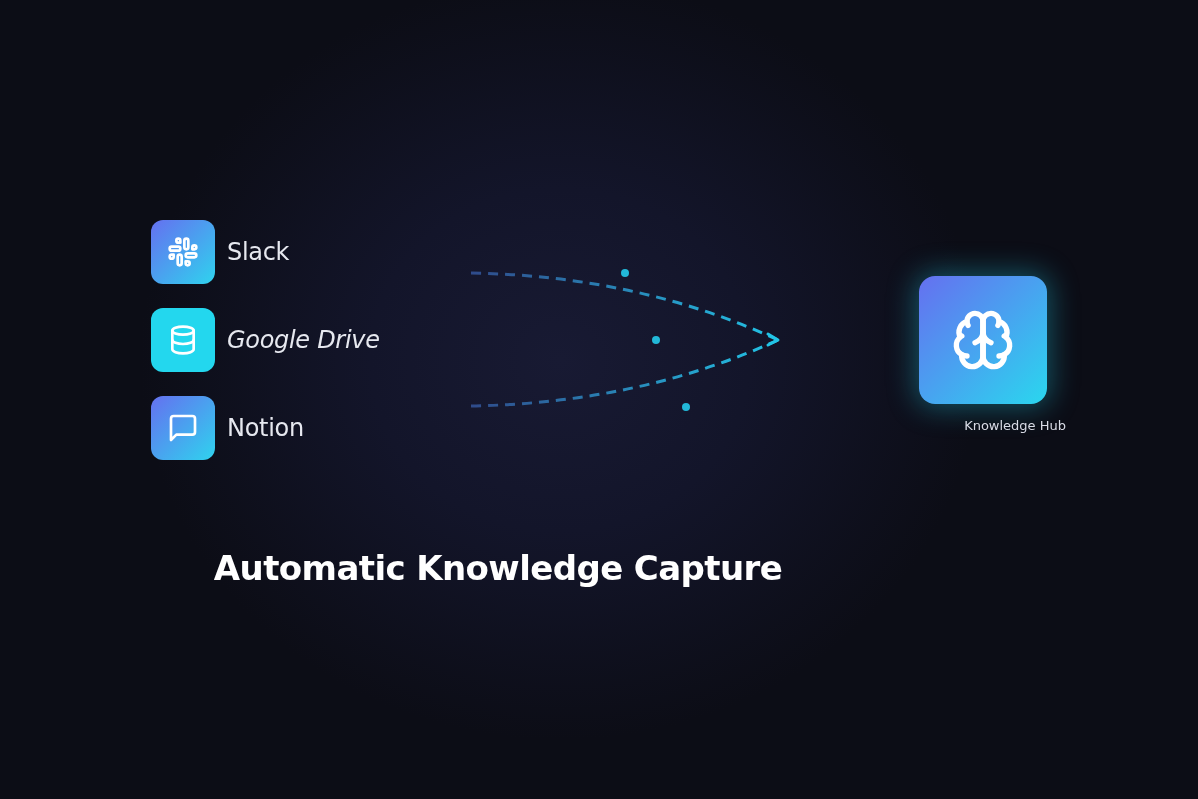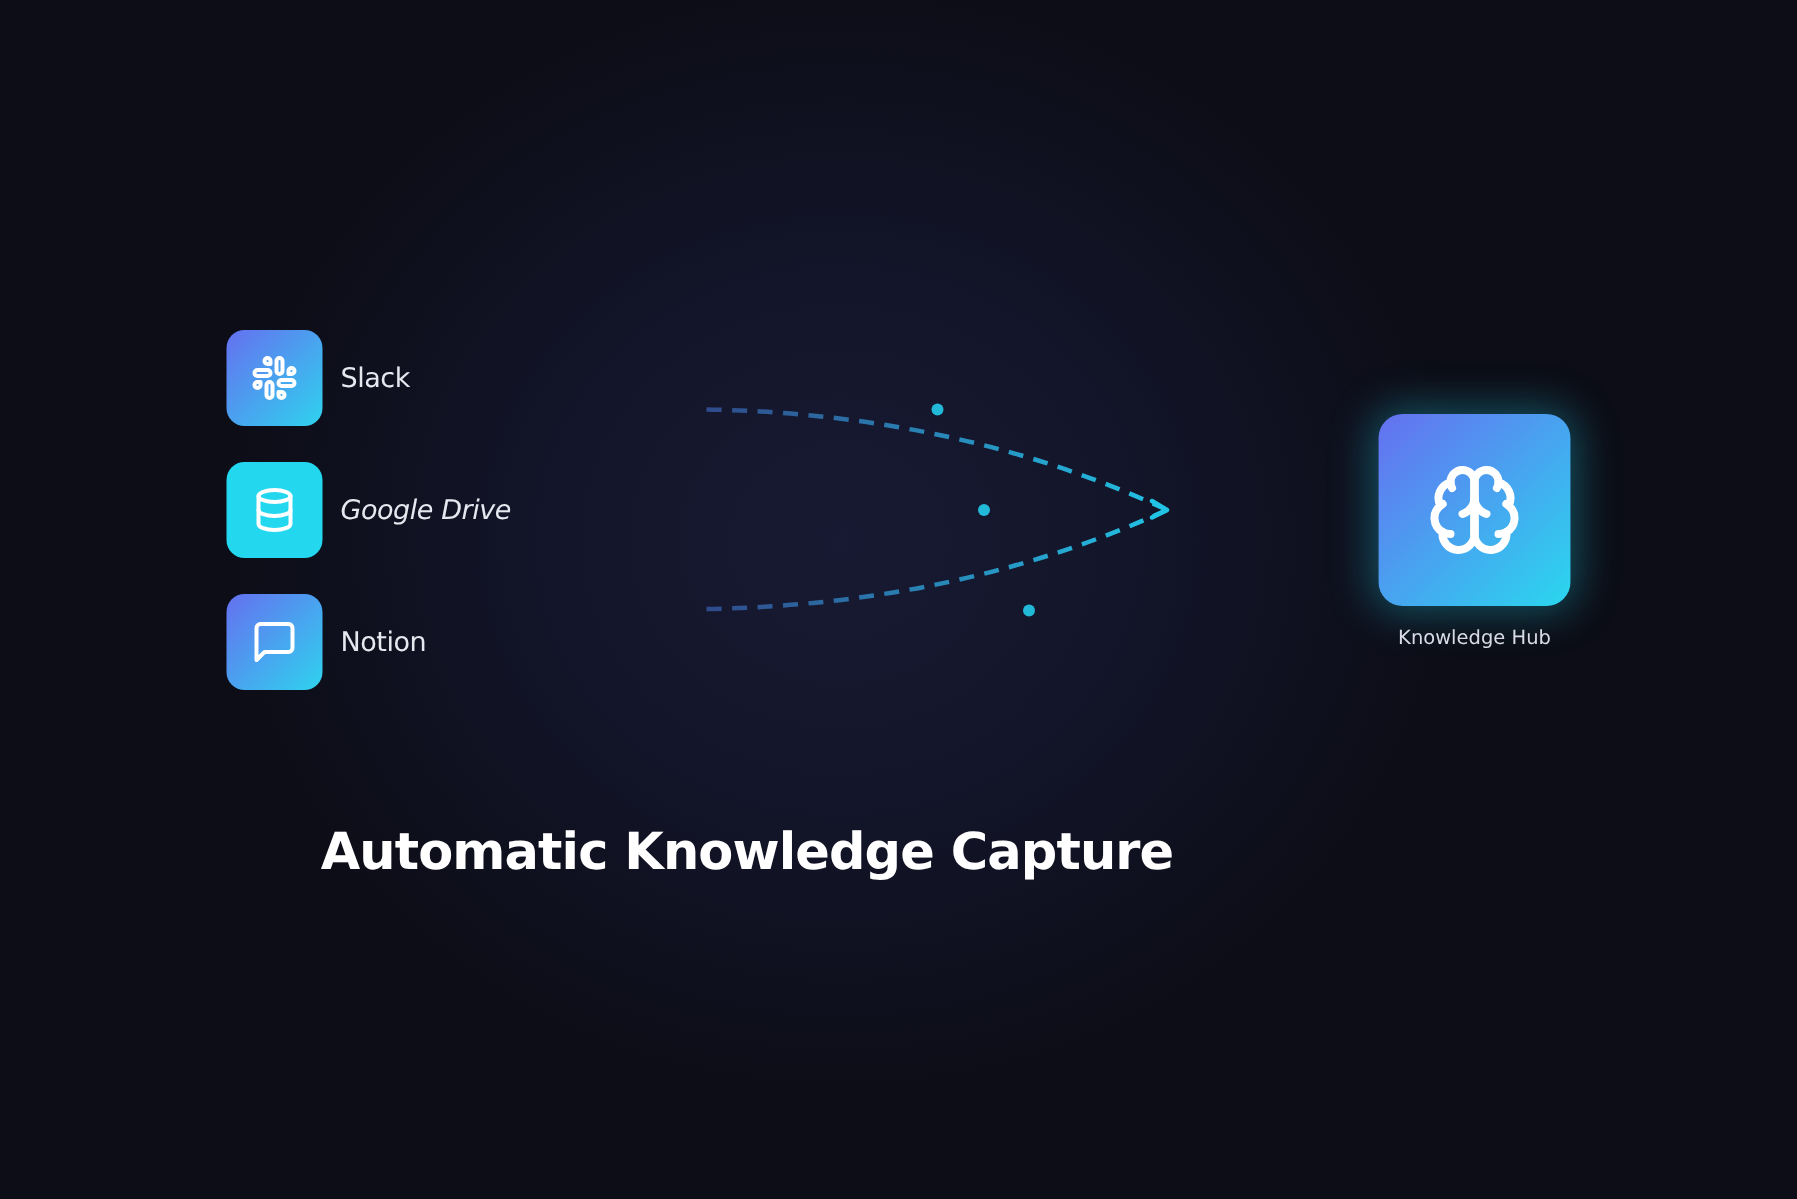"Slack" .src-label { font-size: 18px -> 24px }
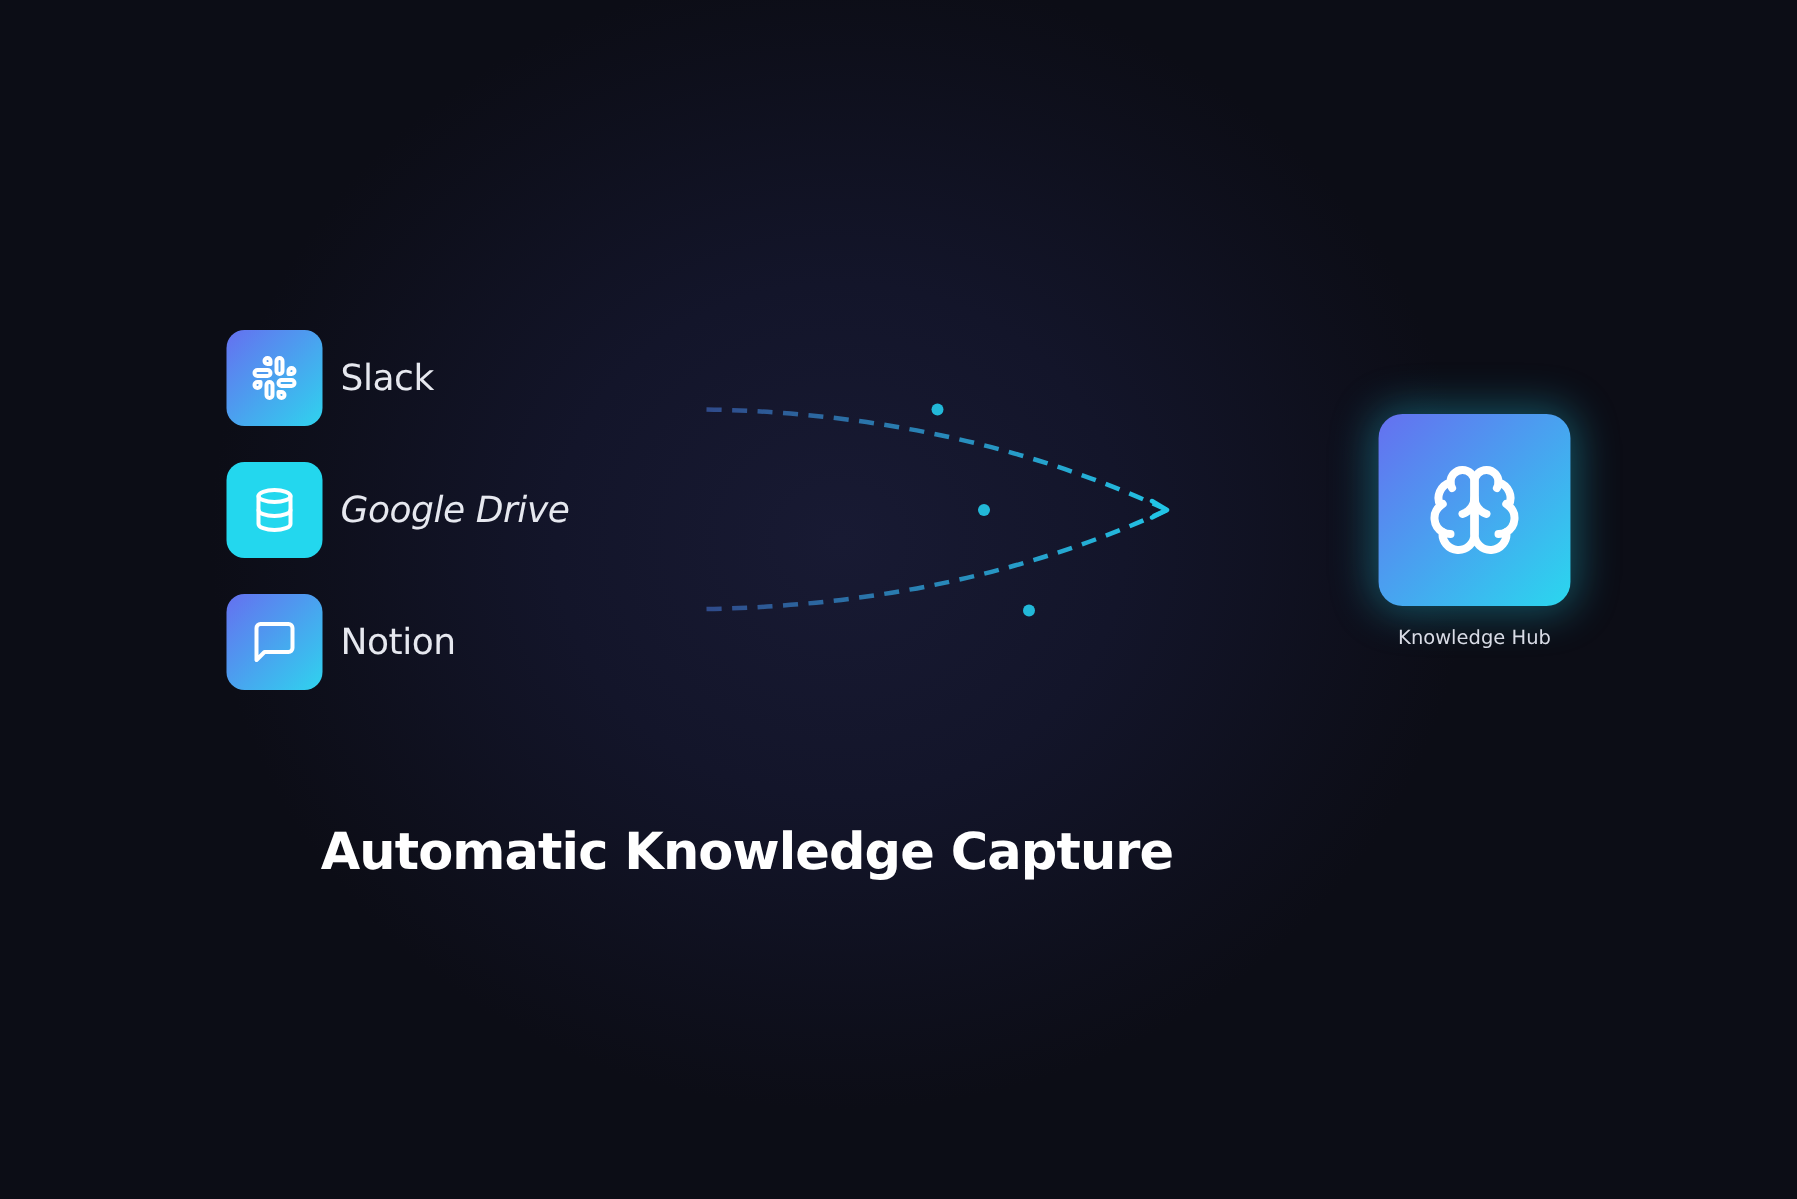"Knowledge Hub" .hub-label { text-align: center -> right }
